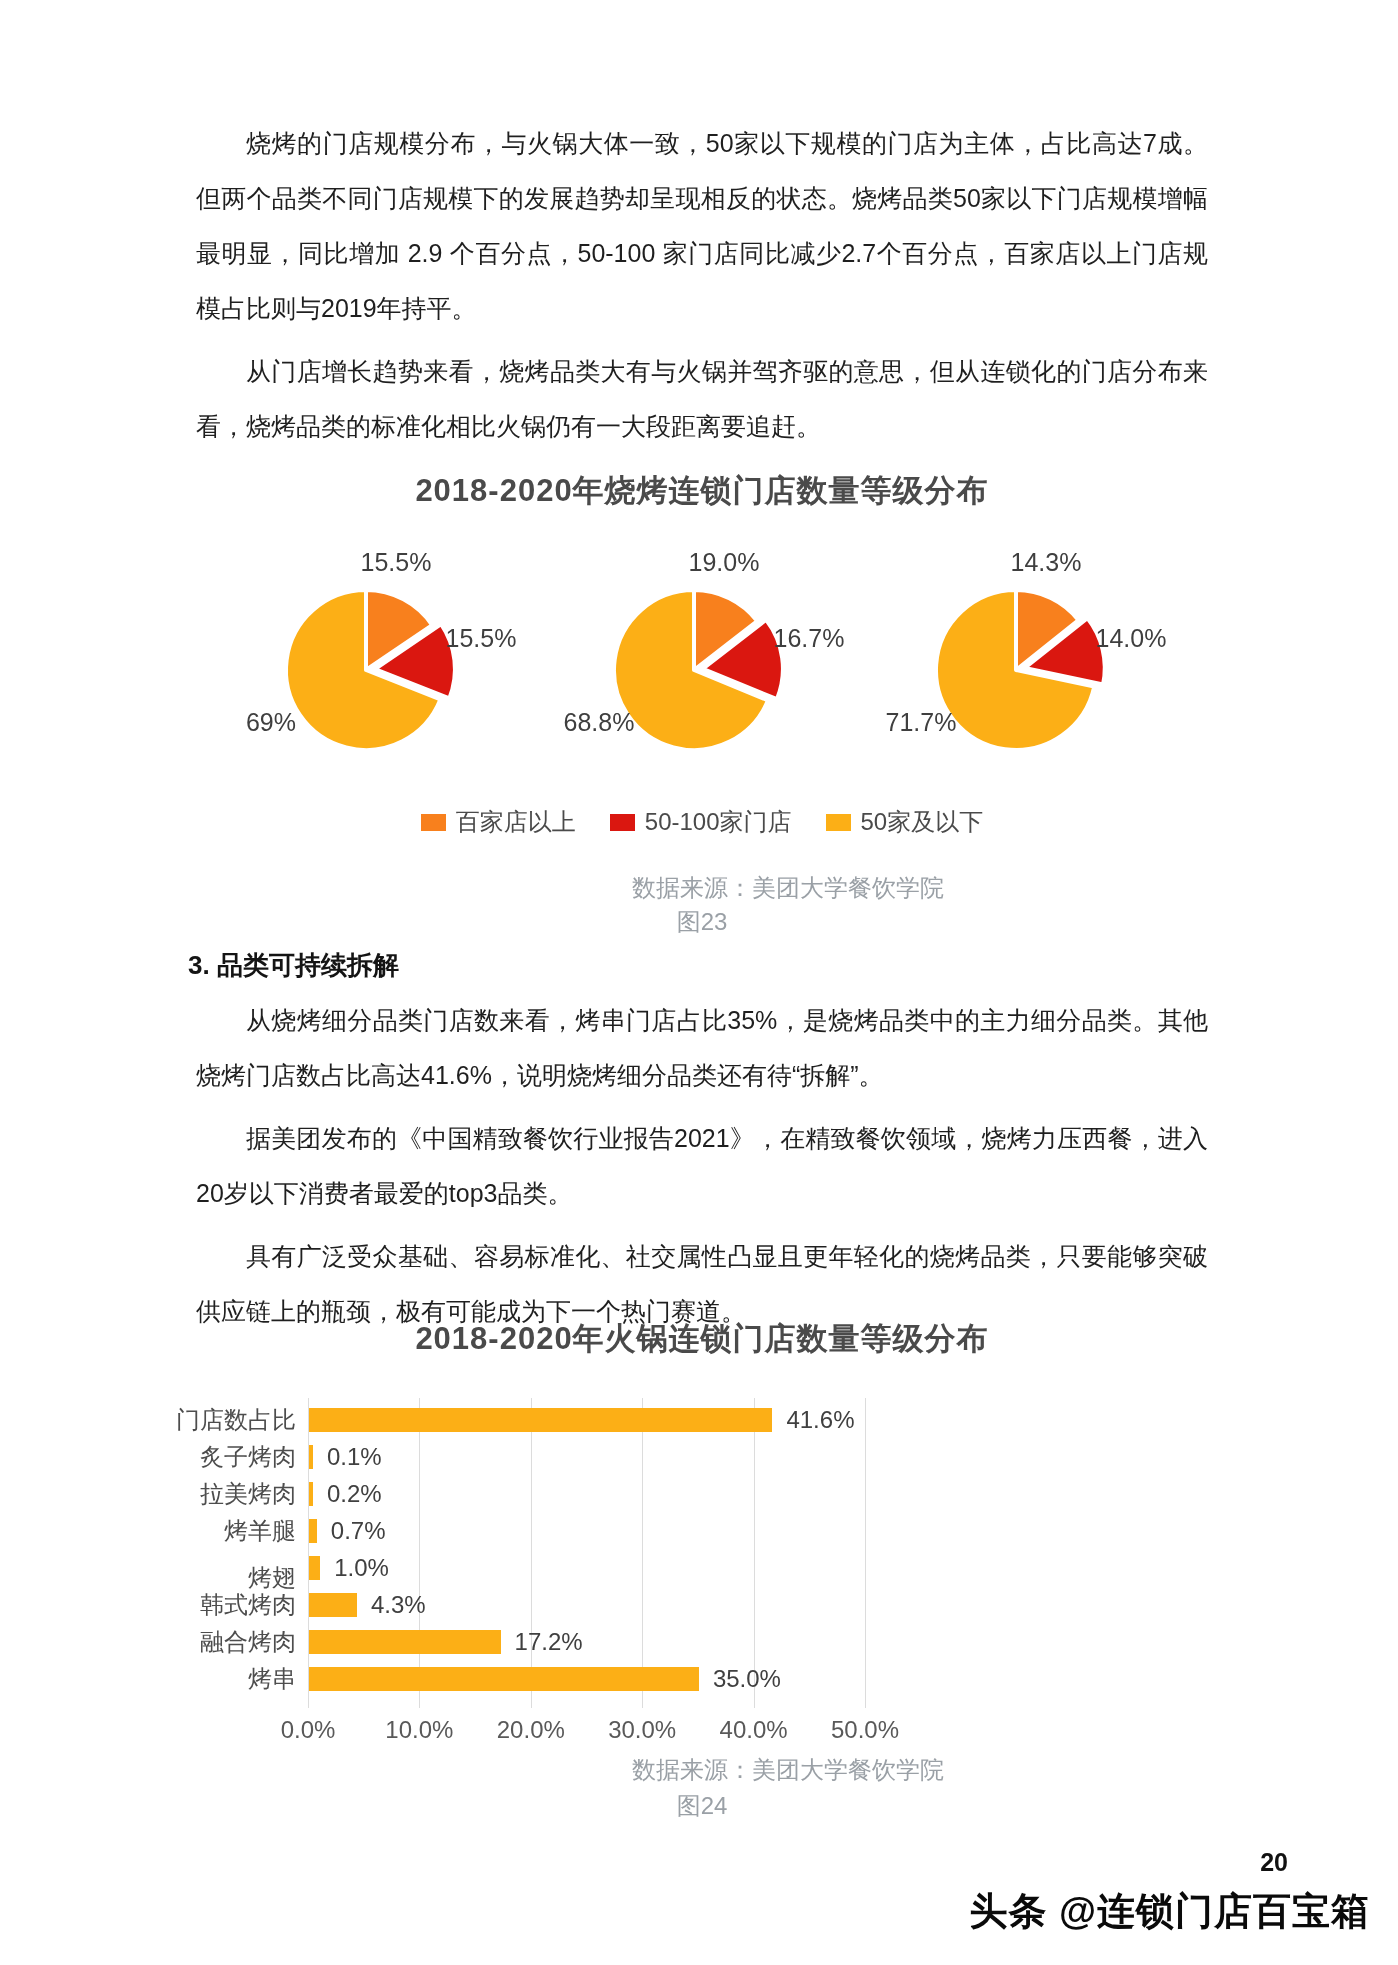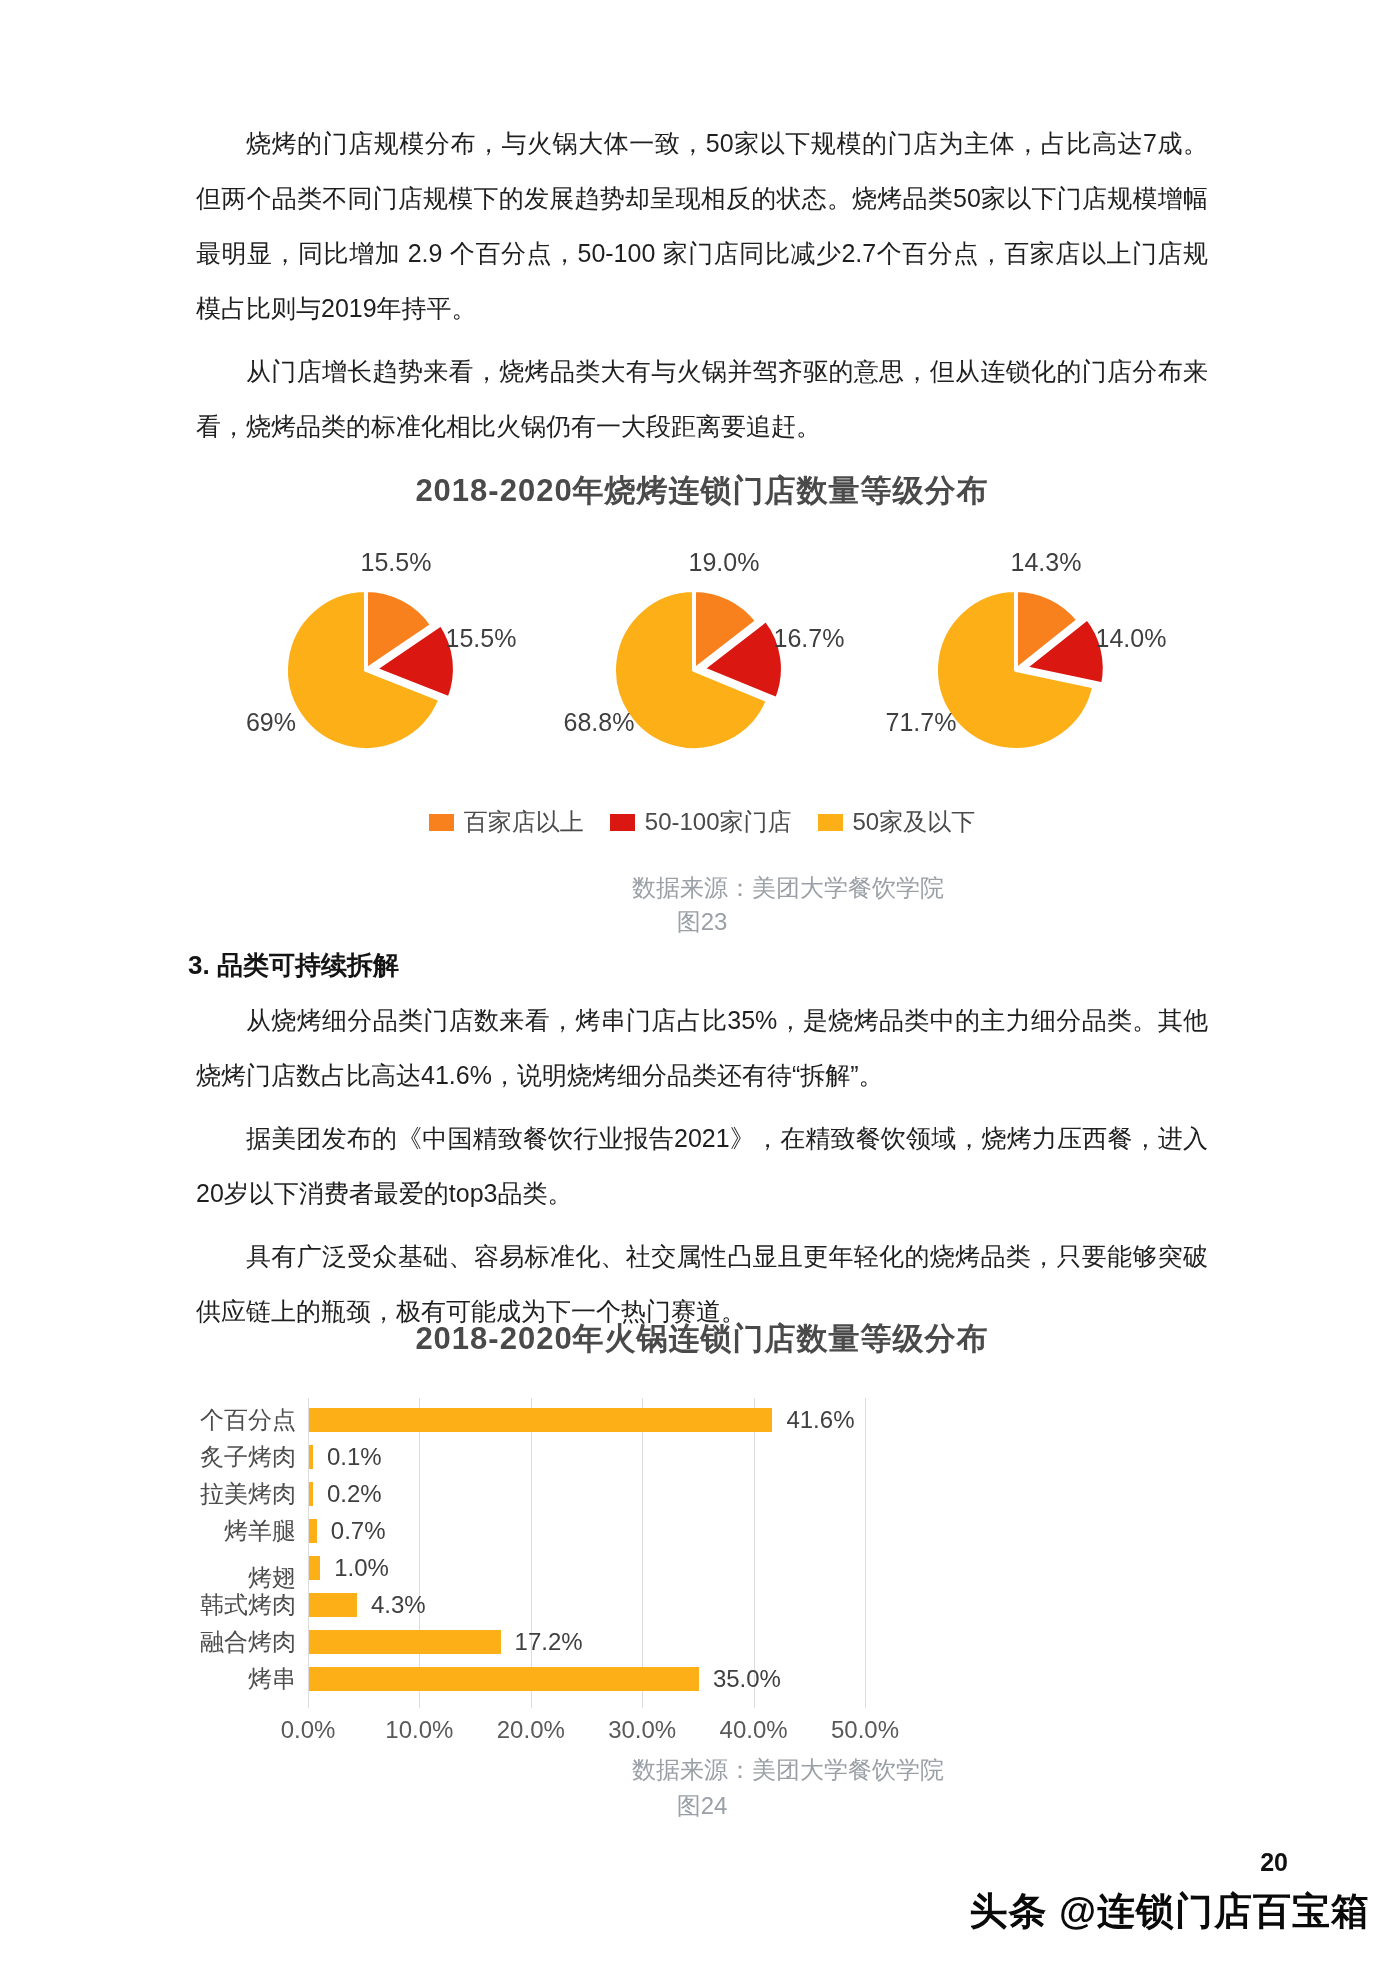"百家店以上" .legend-row { gap: 26px -> 34px }
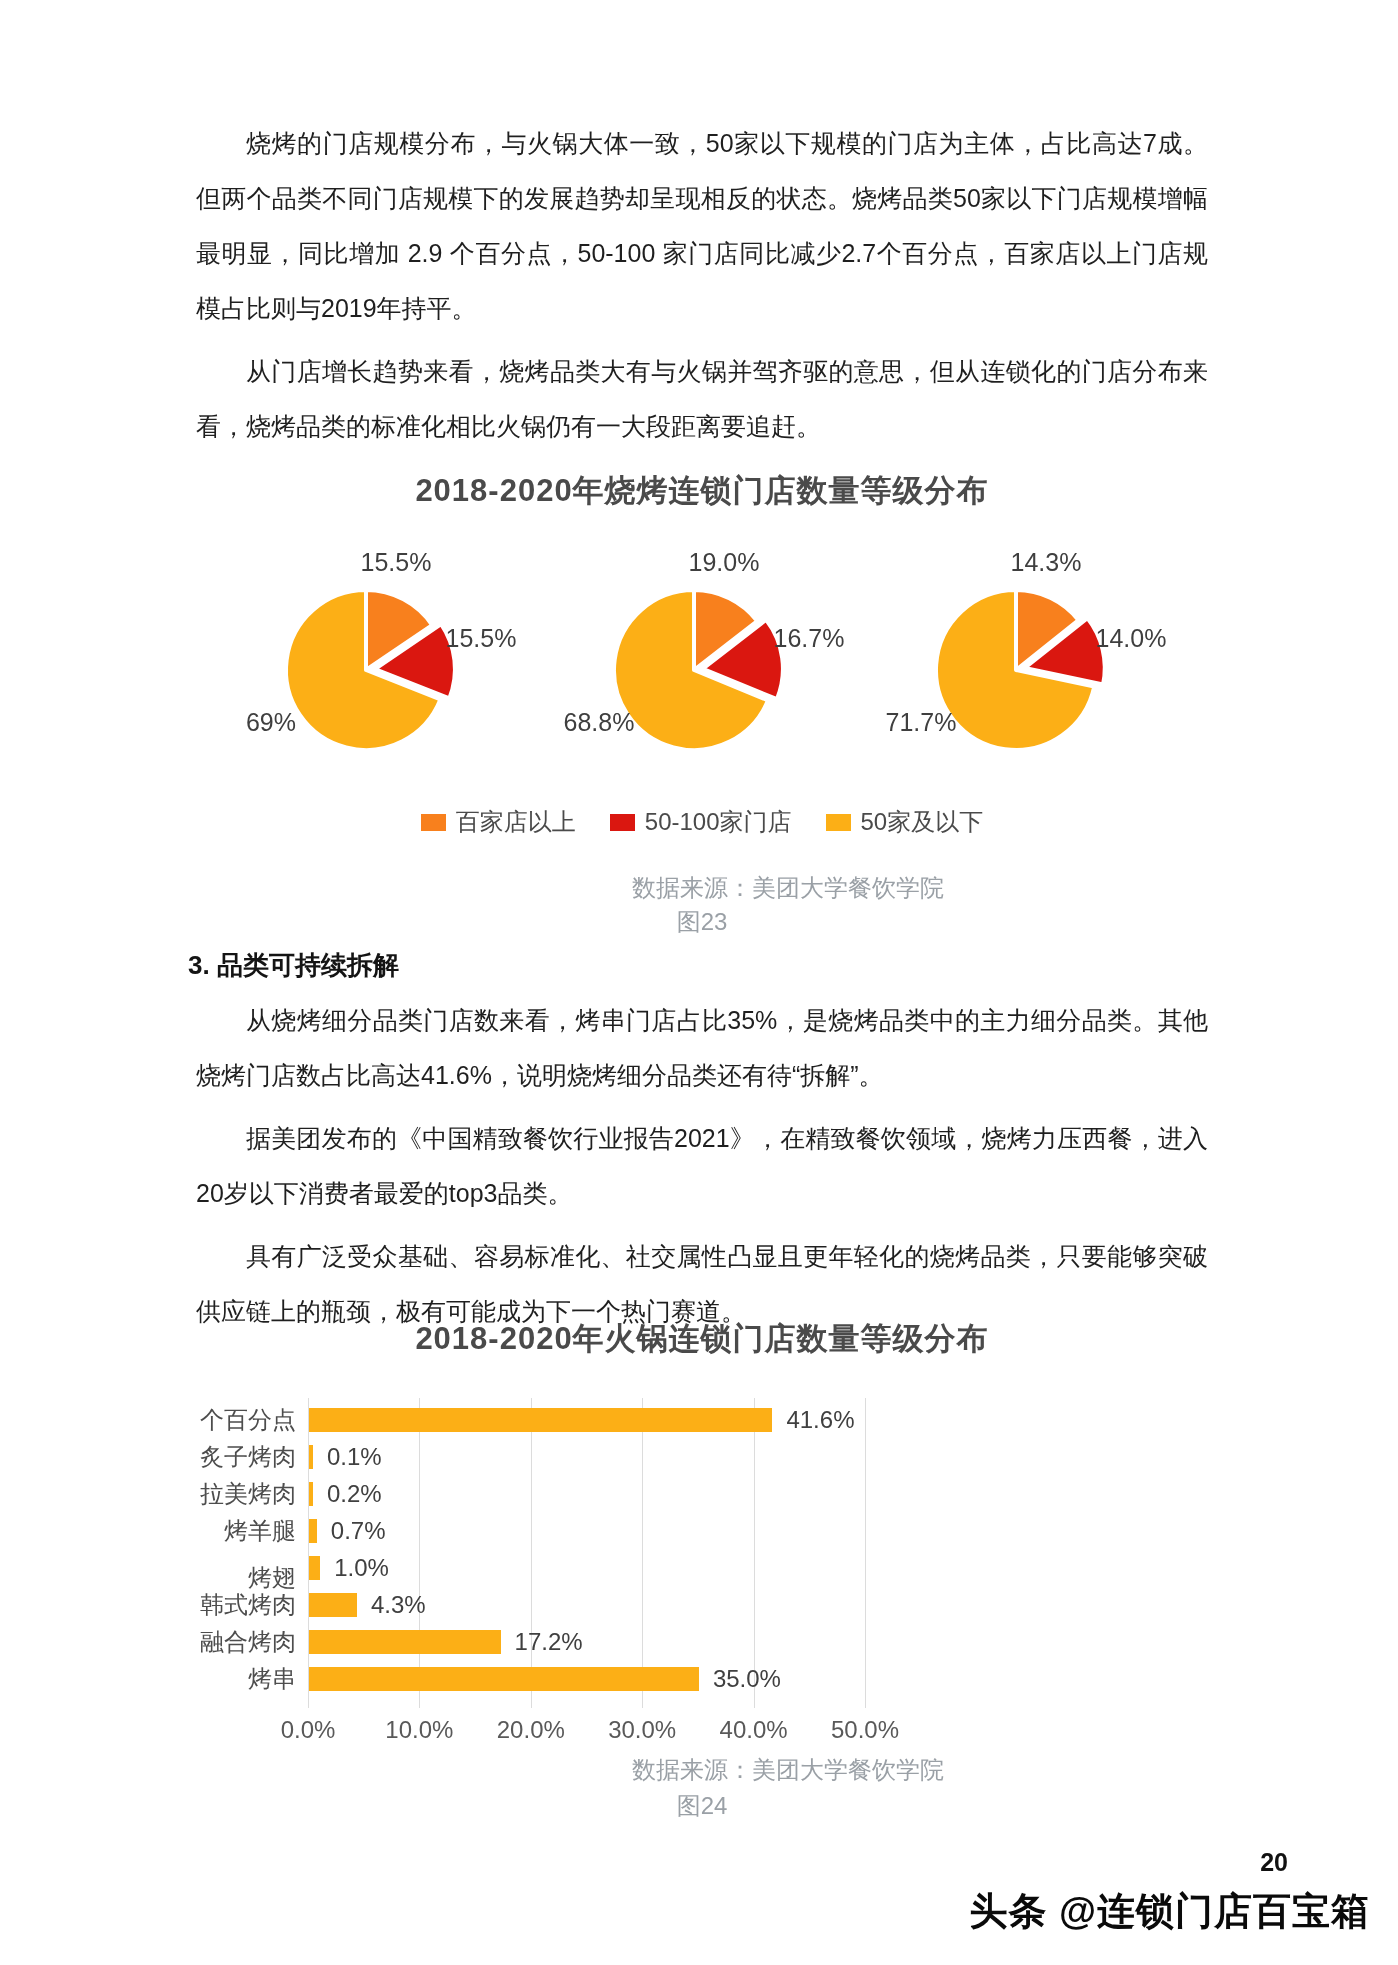"个百分点" div.bar-cat { text: 个百分点 -> 门店数占比 }
